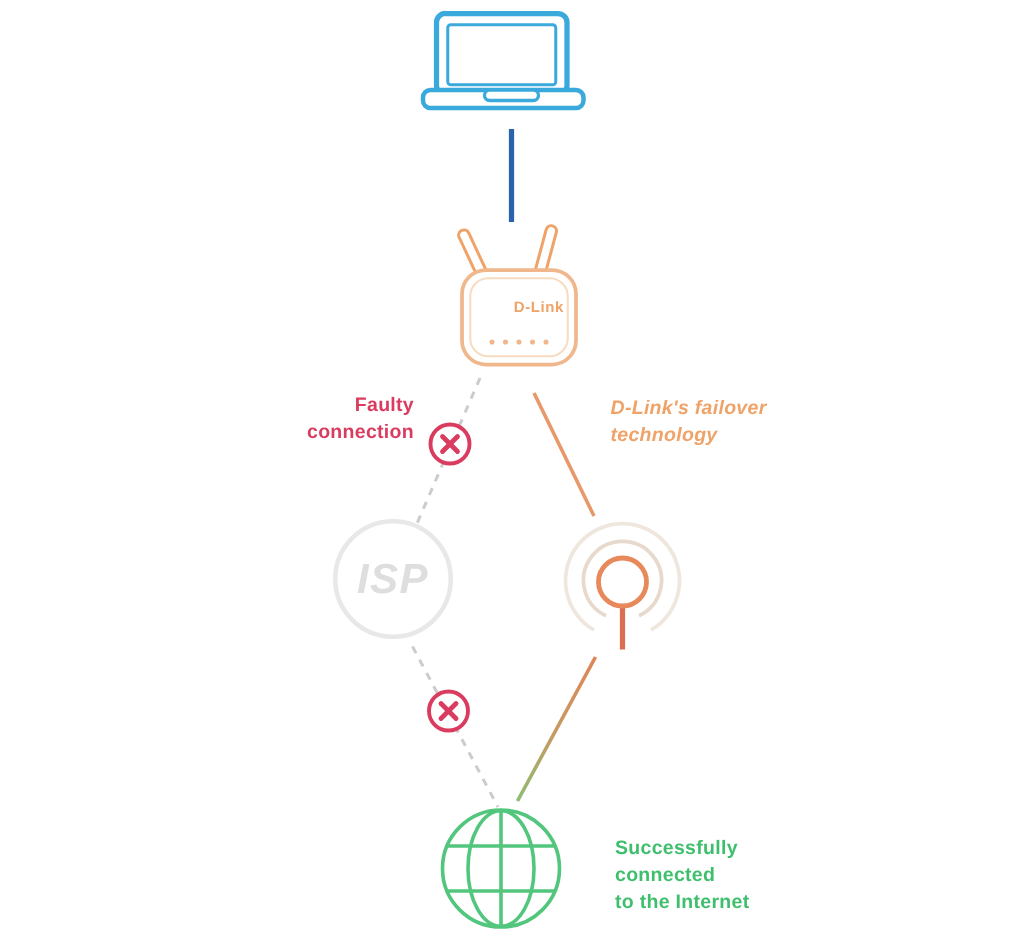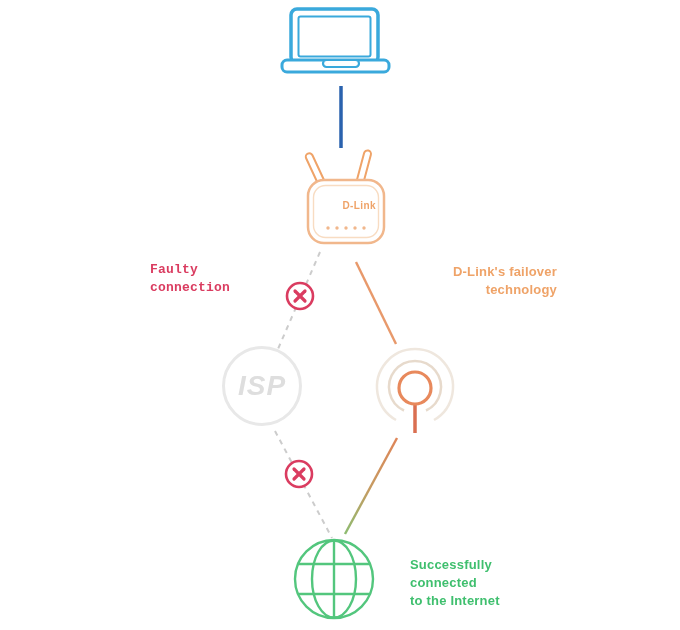"Faulty" .lbl-faulty { font-family: Liberation Mono, monospace -> none; text-align: left -> right }
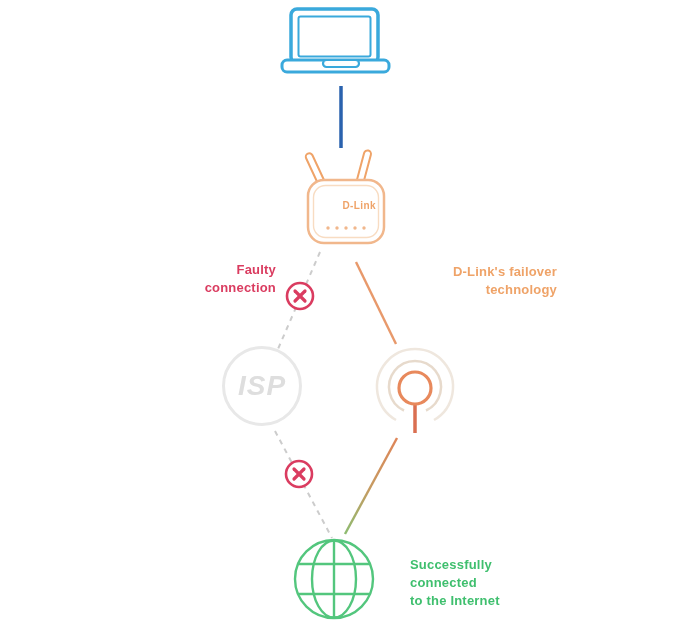"D-Link's failover" .lbl-failover { font-style: none -> italic; text-align: right -> left }
